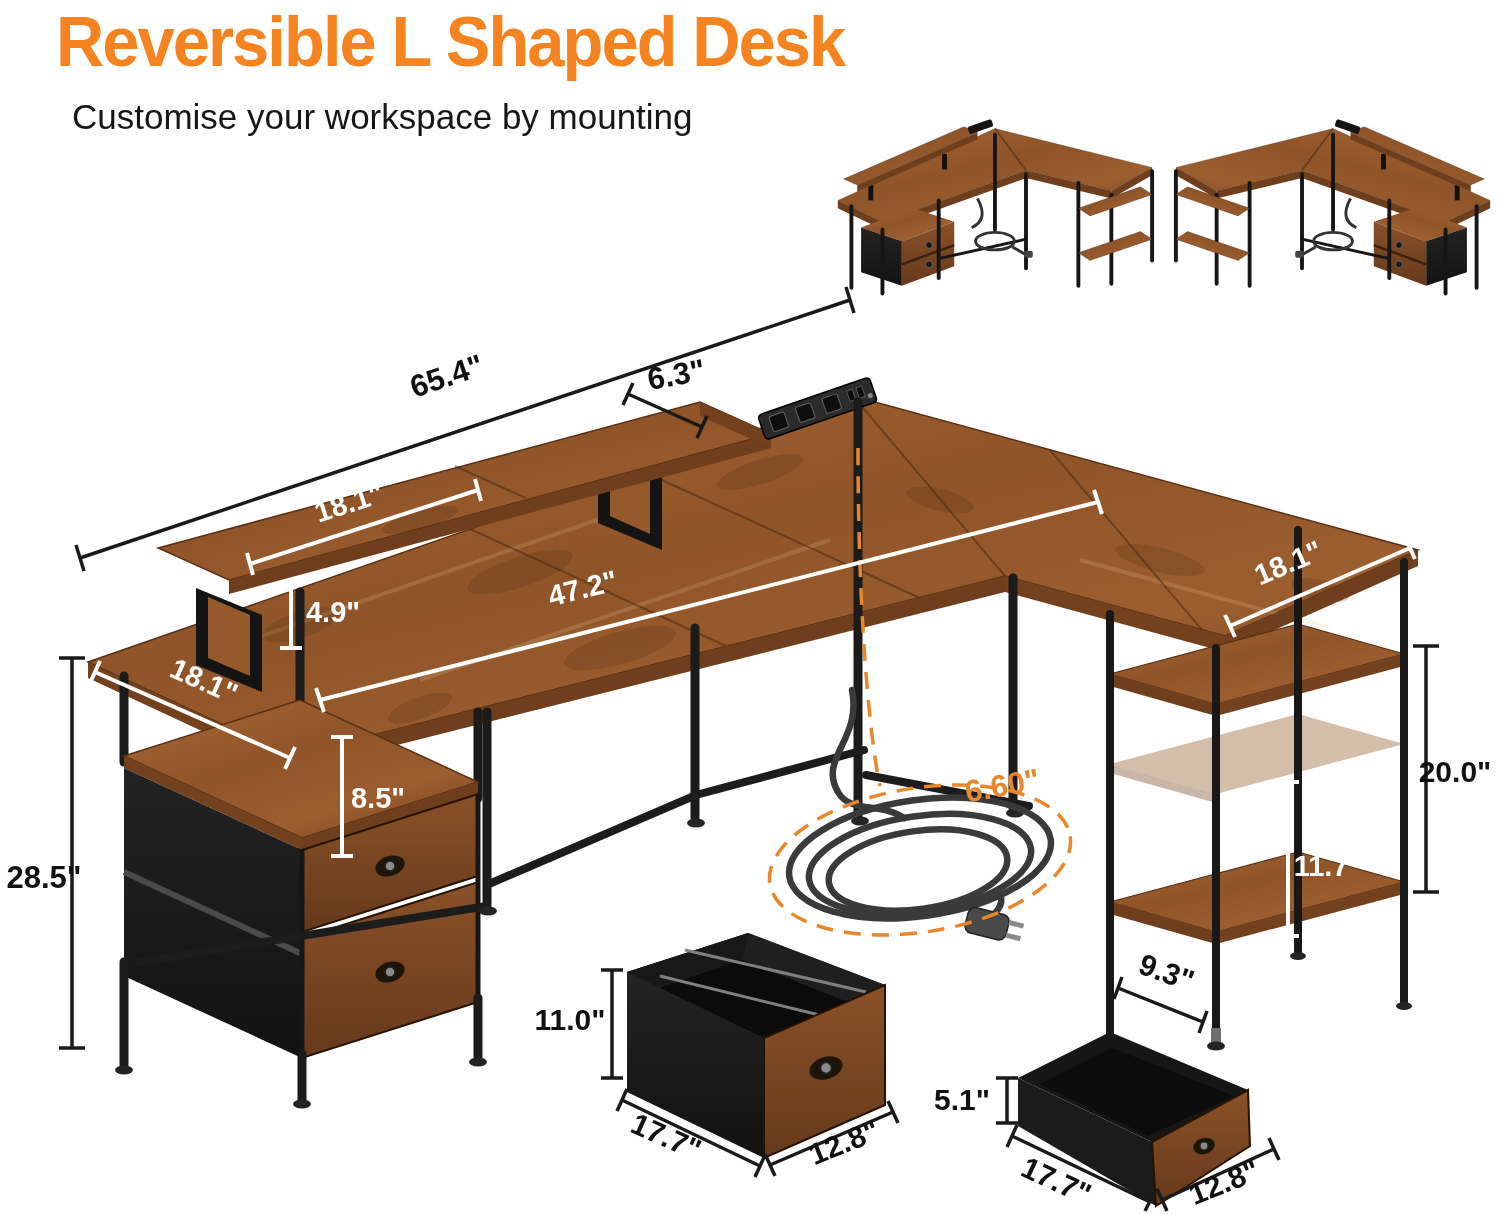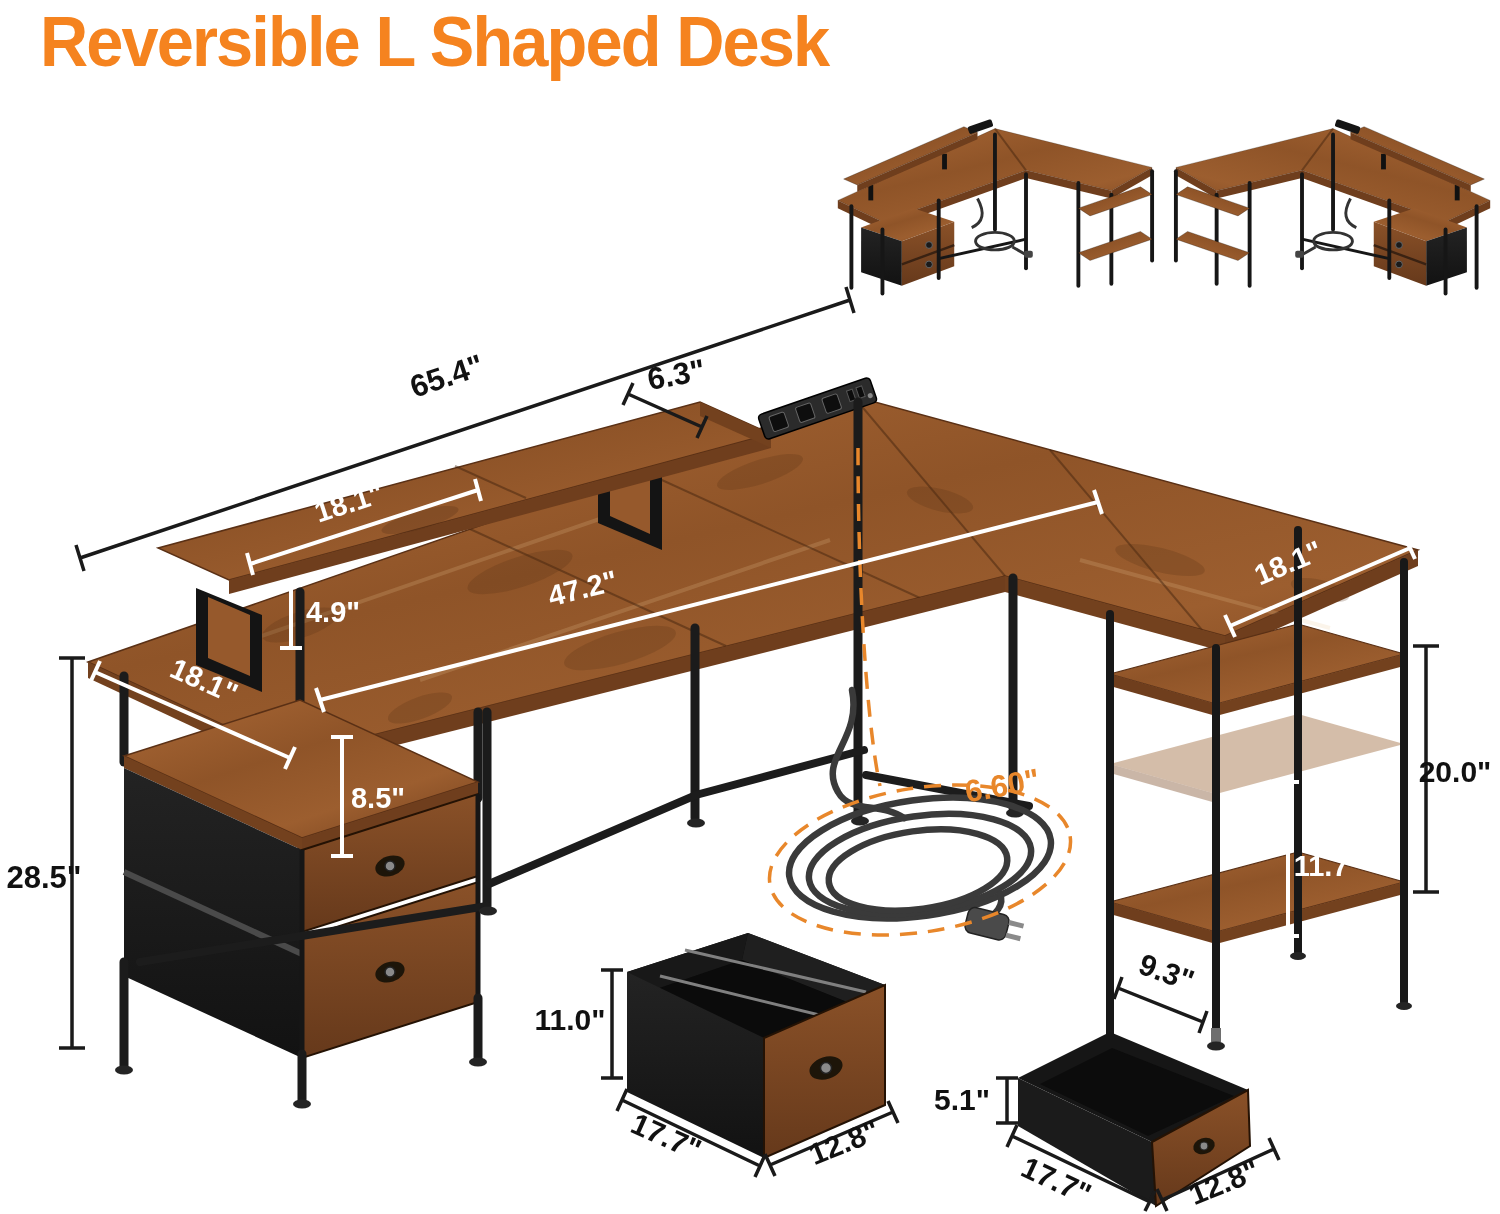"Reversible L Shaped Desk" .hdr { left: 40px -> 56px }
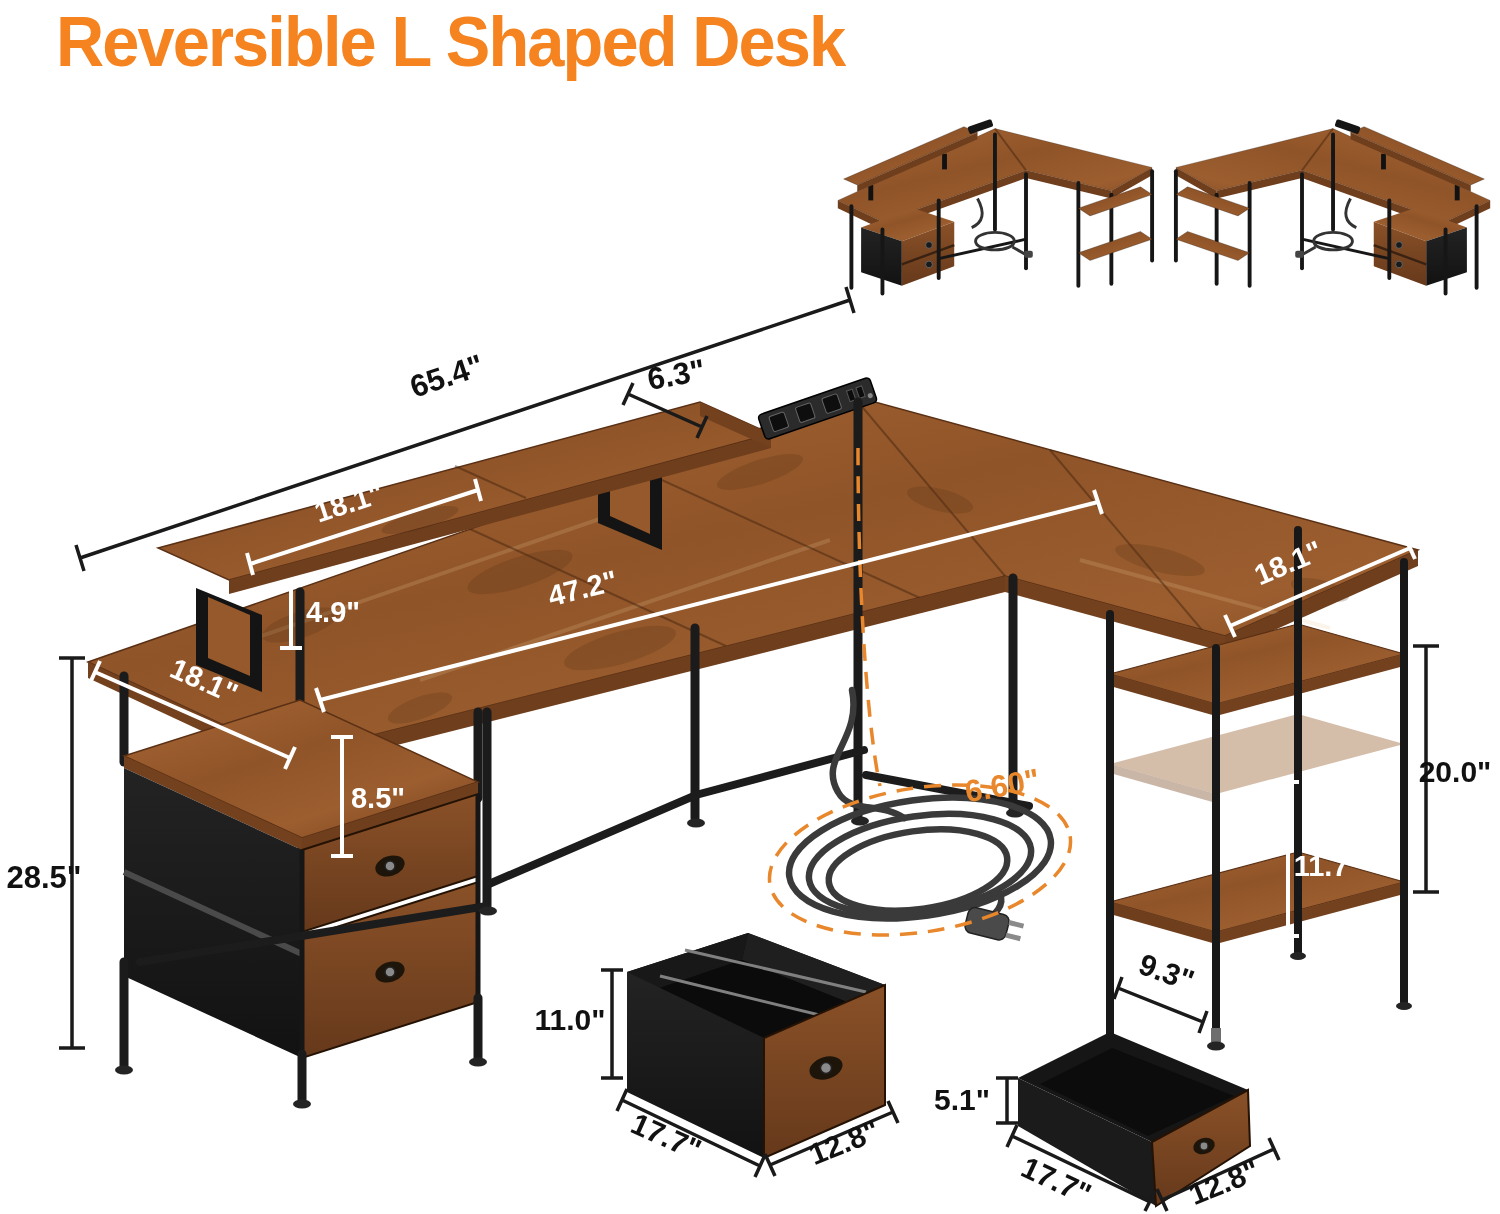"Customise your workspace by mounting" div { html: none -> <div>Customise your workspace by mounting</div> }
